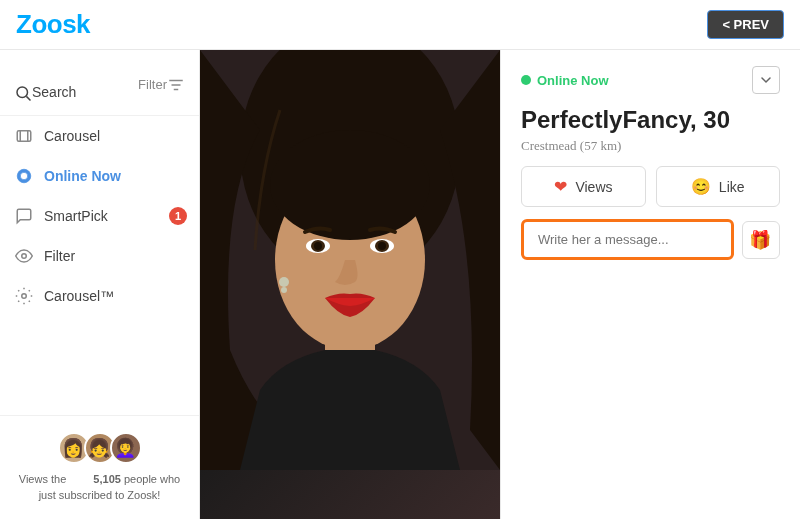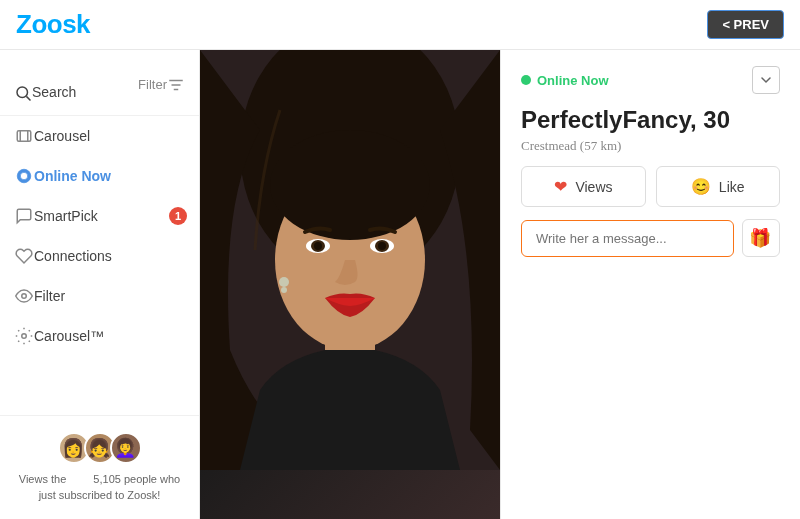"Carousel" .sidebar-item { gap: none -> 10px }
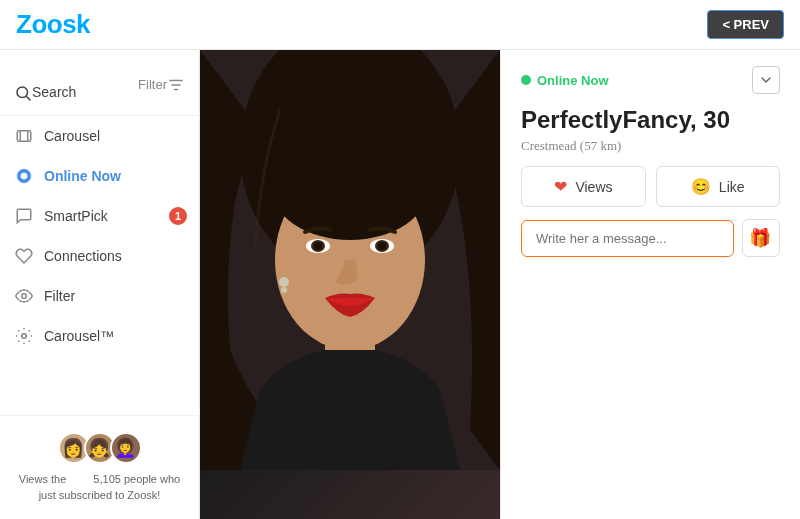"Write her a message..." .message-input { border: 1px solid #f97316 -> 3px solid #f97316 }
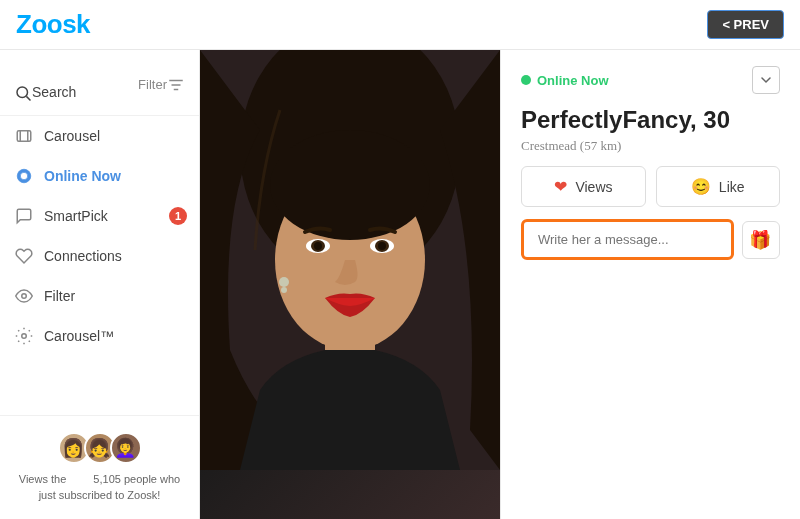"Connections" div.sidebar-item { html: <div> <span> <svg> <path></path> </svg> </span> <span>Connections</span> </div> -> none }
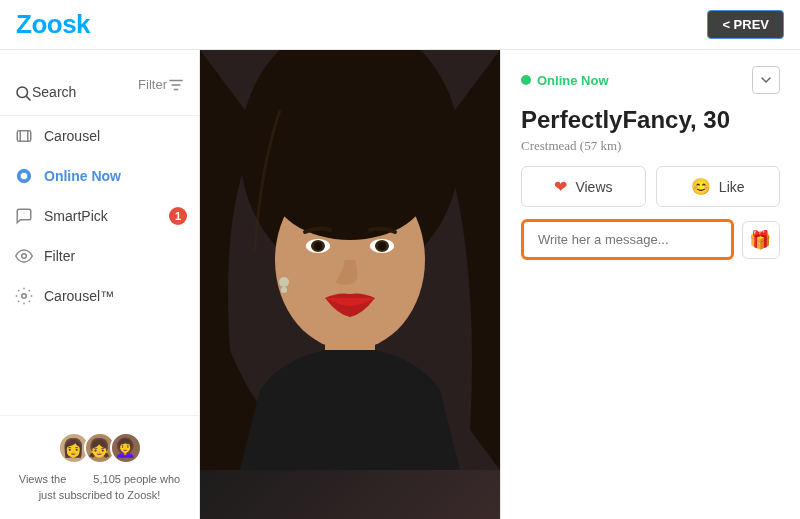"5,105" .footer-text strong { font-weight: 400 -> 700 }
